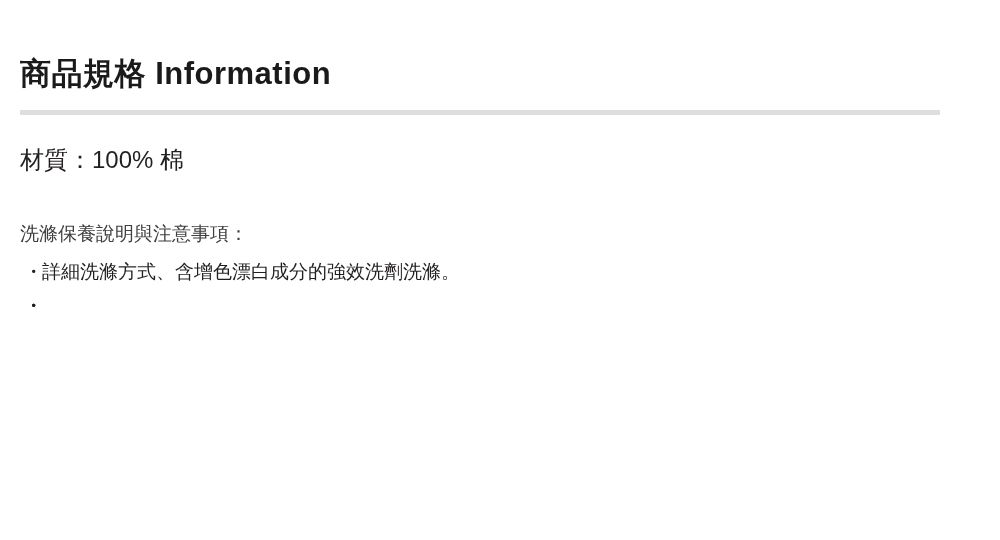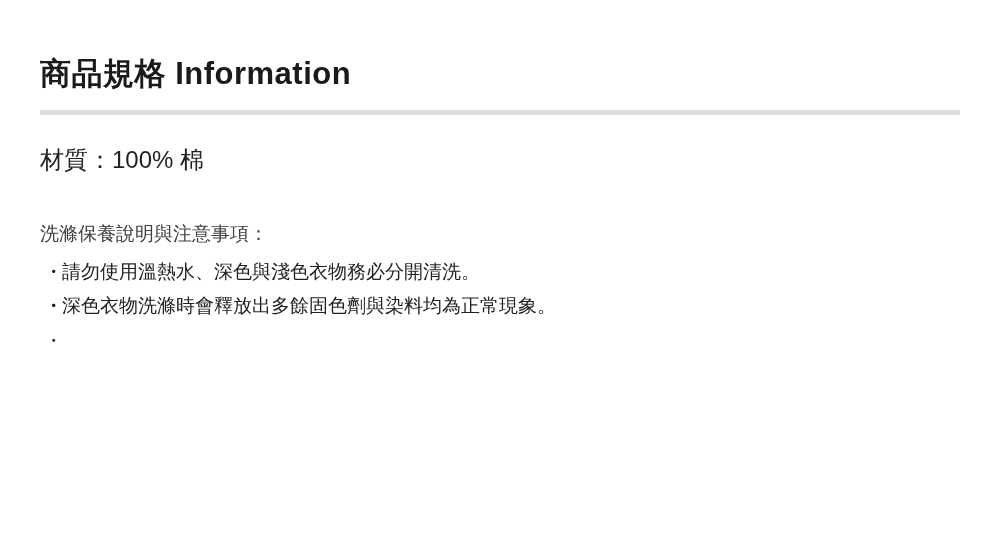"商品規格 Information" .page { padding: 55px 40px 0 40px -> 55px 40px 0 20px }
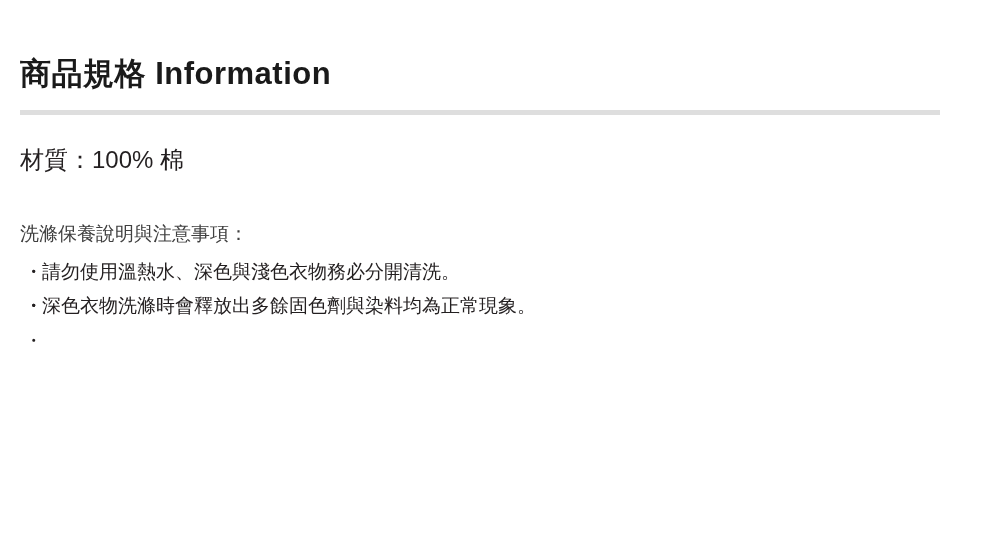"請勿使用溫熱水、深色與淺色衣物務必分開清洗。" span { text: 請勿使用溫熱水、深色與淺色衣物務必分開清洗 -> 詳細洗滌方式、含增色漂白成分的強效洗劑洗滌 }
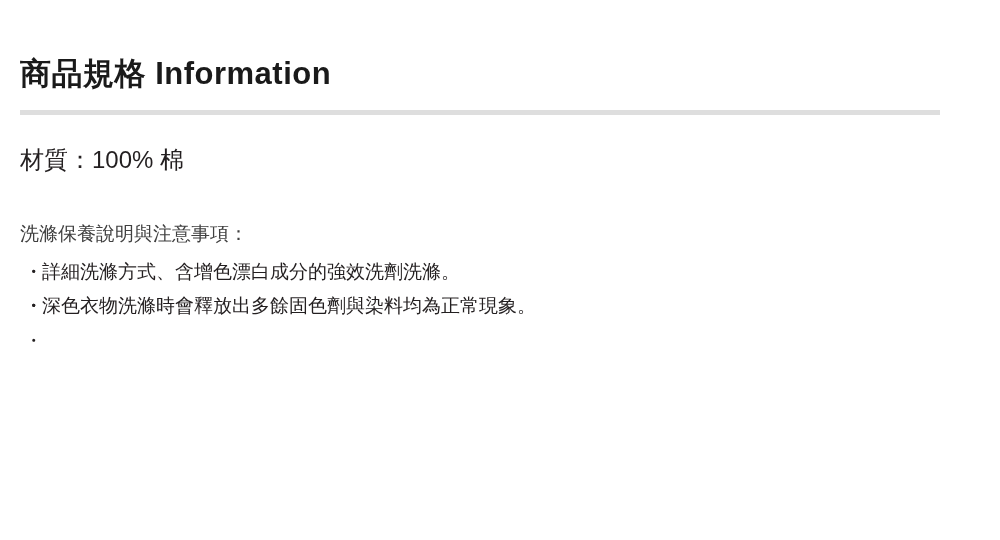"深色衣物洗滌時會釋放出多餘固色劑與染料均為正常現象。" span { html: <span>深色衣物洗滌時會釋放出多餘固色劑與染料均為正常現象。</span> -> none }
